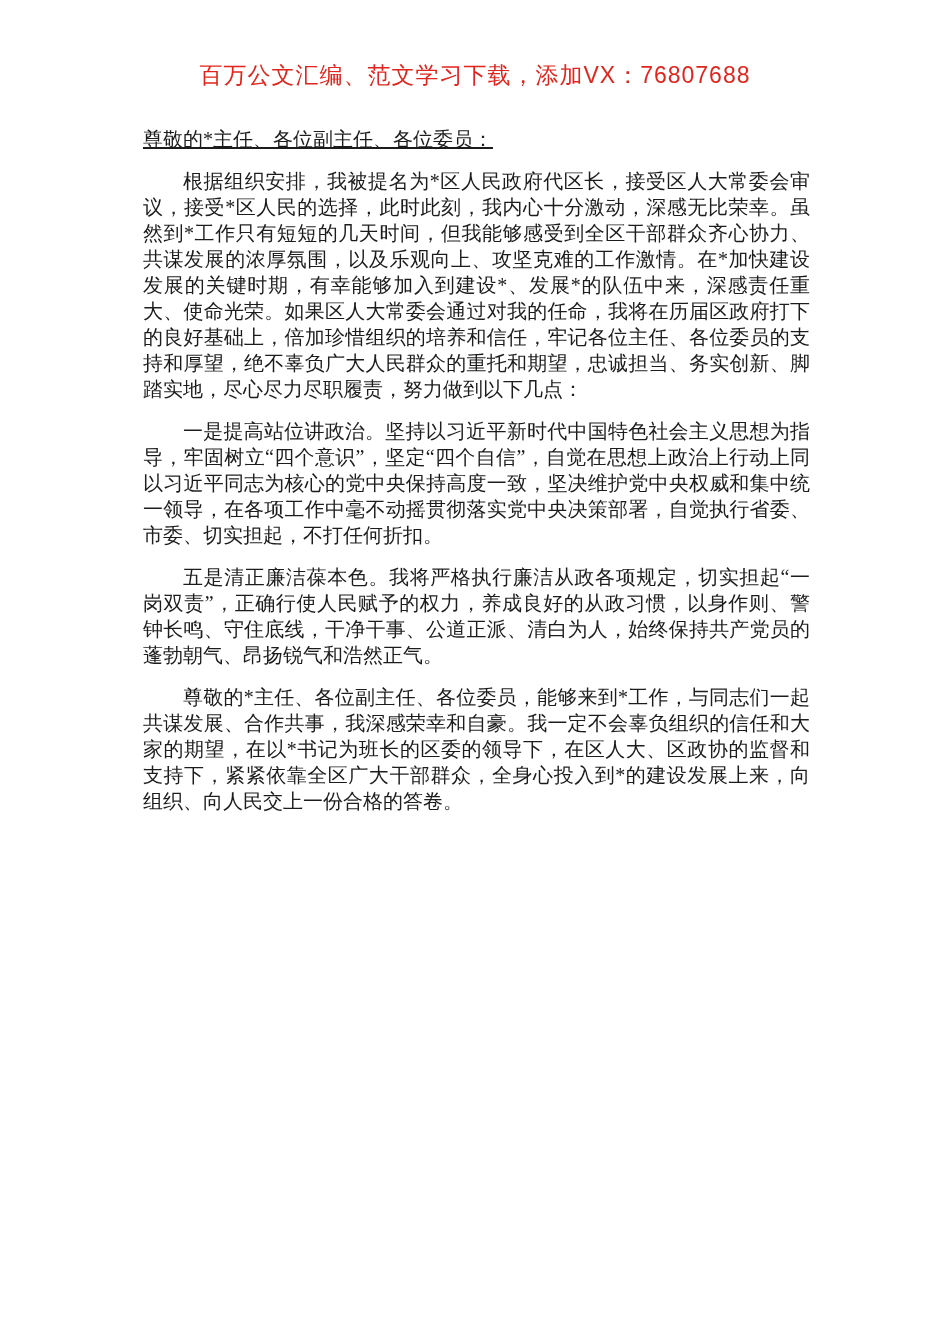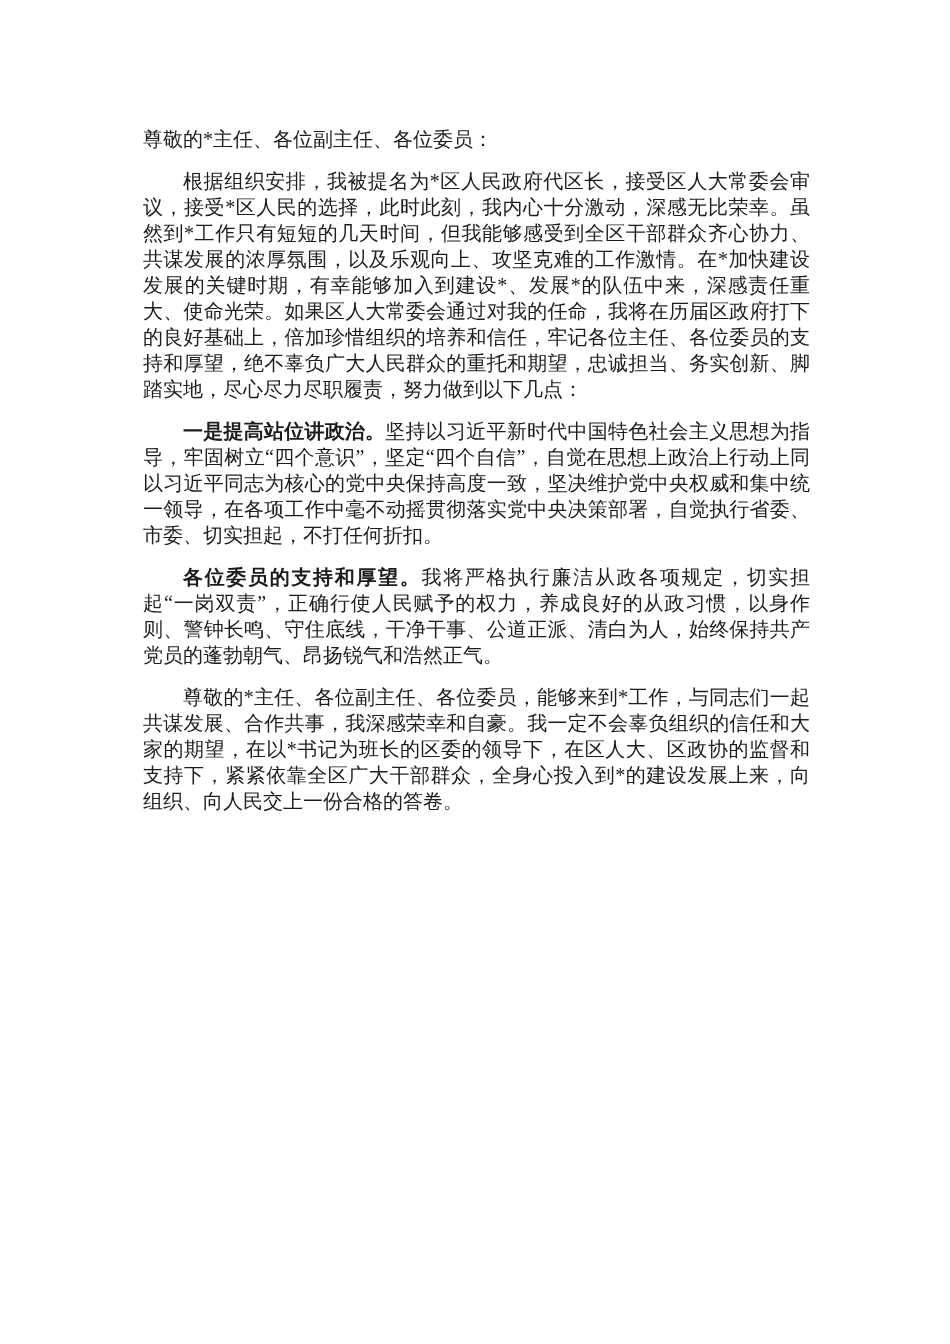"百万公文汇编、范文学习下载，添加VX：76807688" div.ad-header { html: none -> <div>百万公文汇编、范文学习下载，添加VX：76807688</div> }
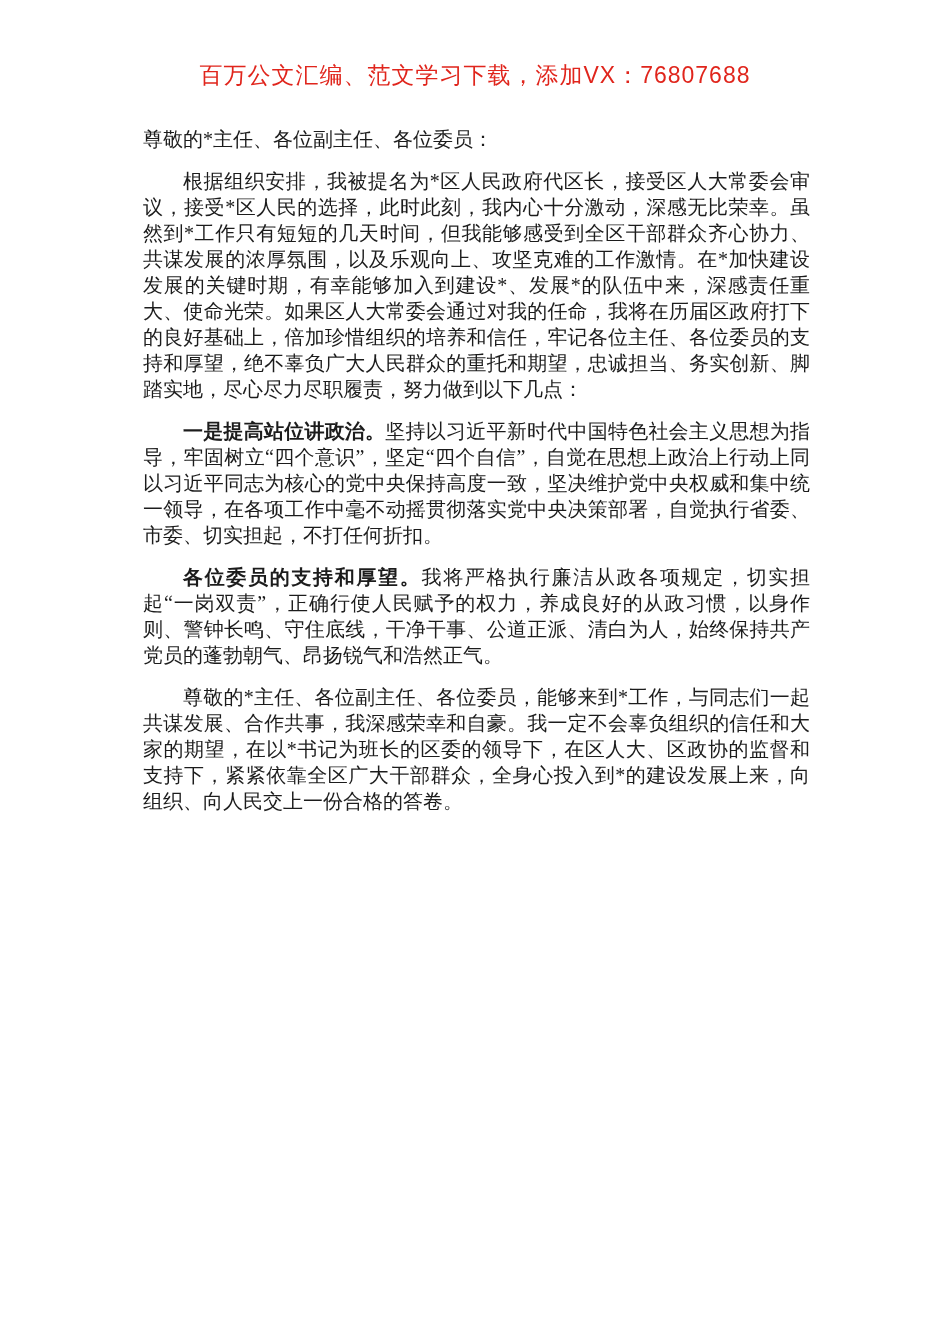"尊敬的*主任、各位副主任、各位委员：" .salutation { text-decoration: none -> underline }
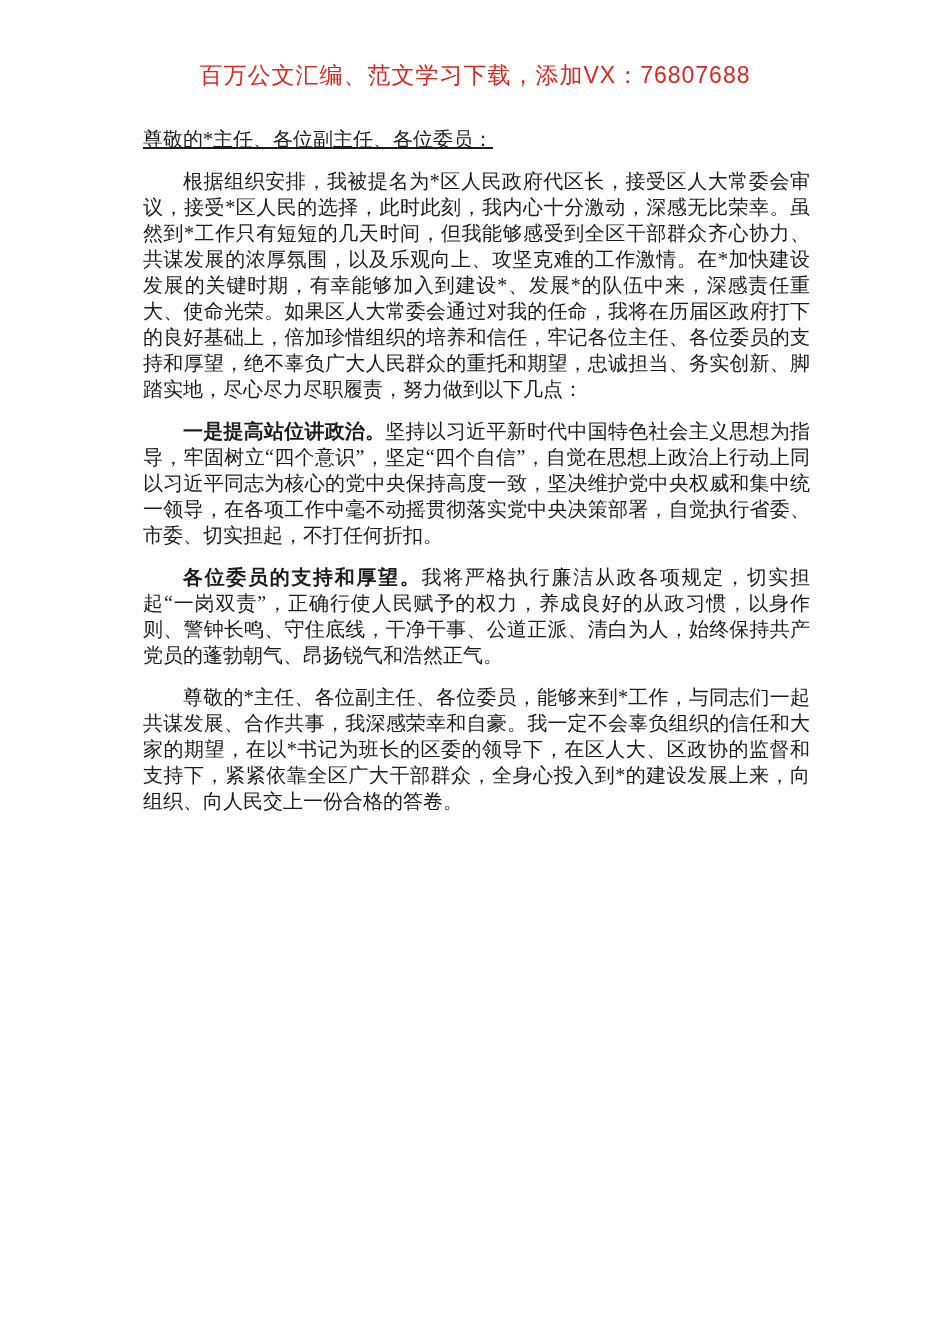"一是提高站位讲政治。" .para b { font-weight: bold -> normal }
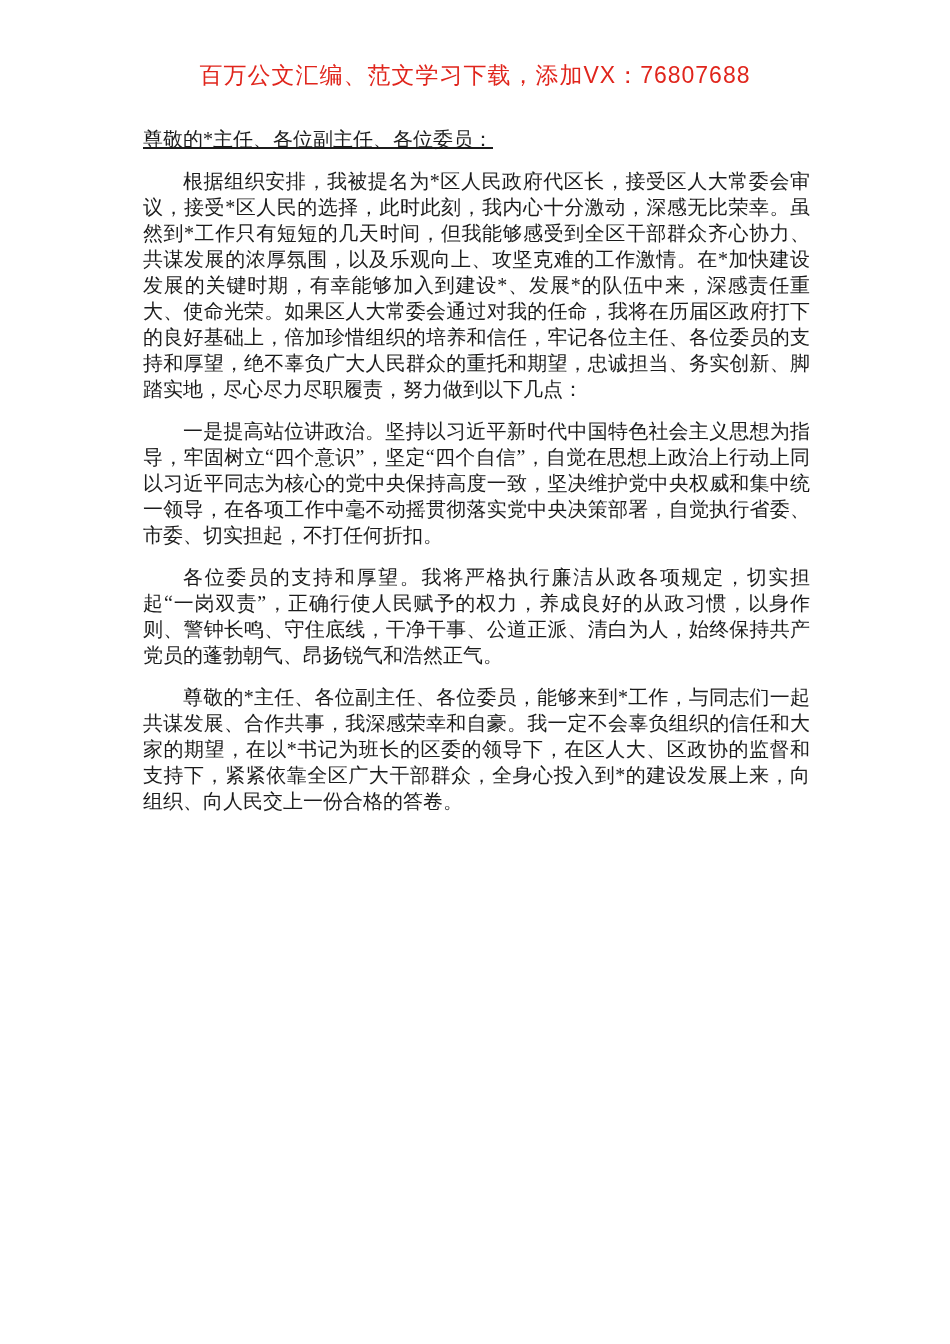"各位委员的支持和厚望。" b { text: 各位委员的支持和厚望 -> 五是清正廉洁葆本色 }
